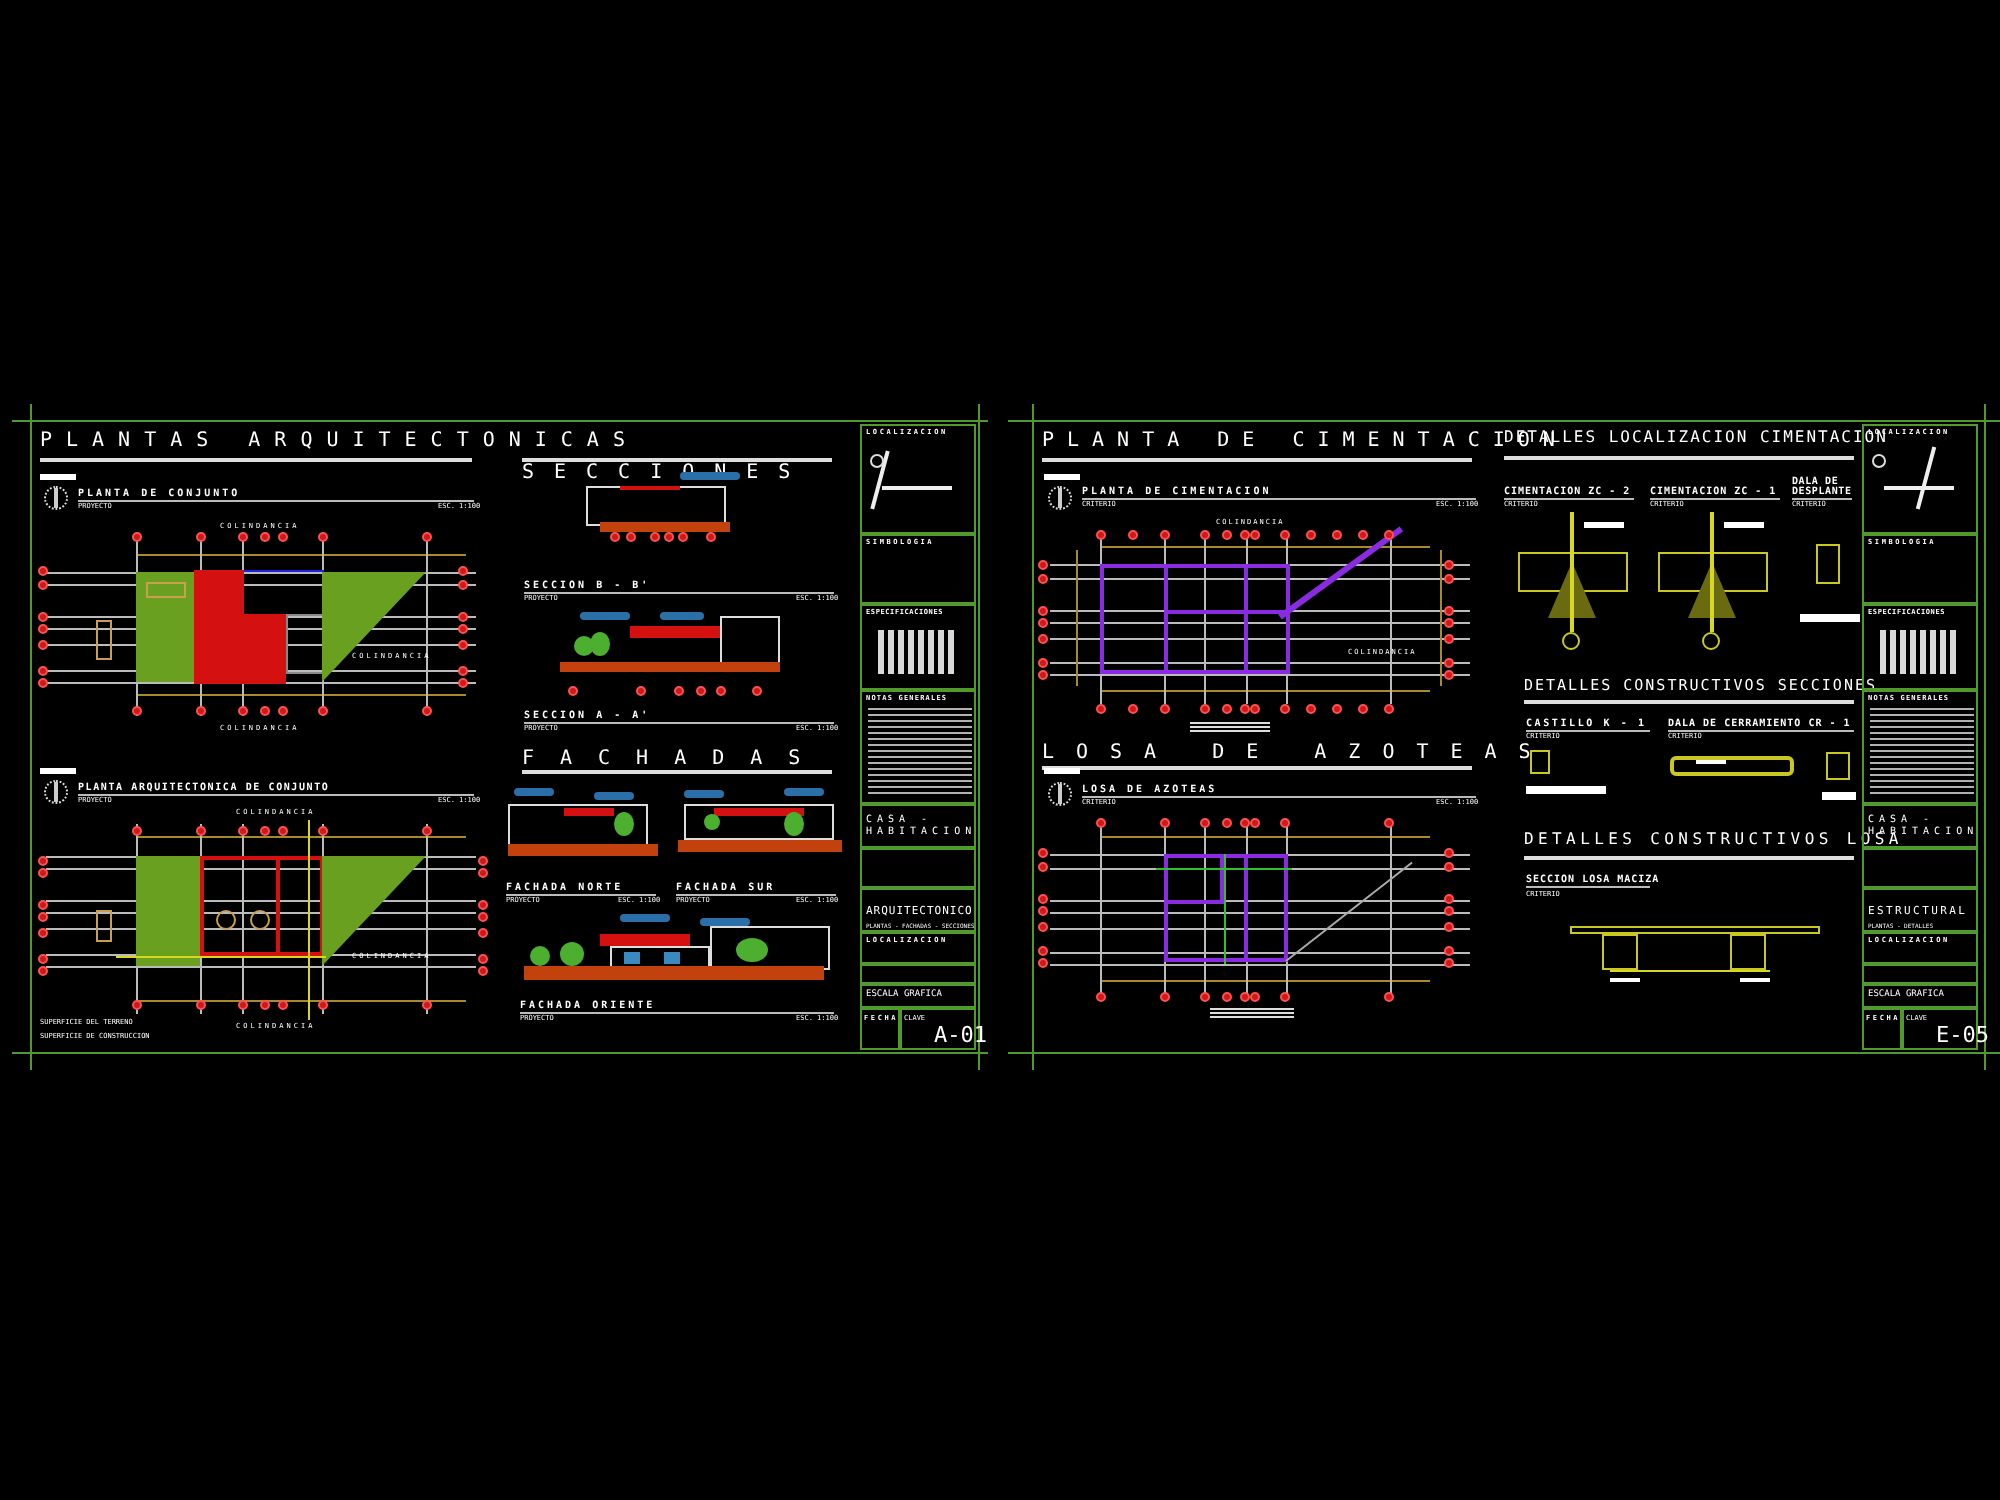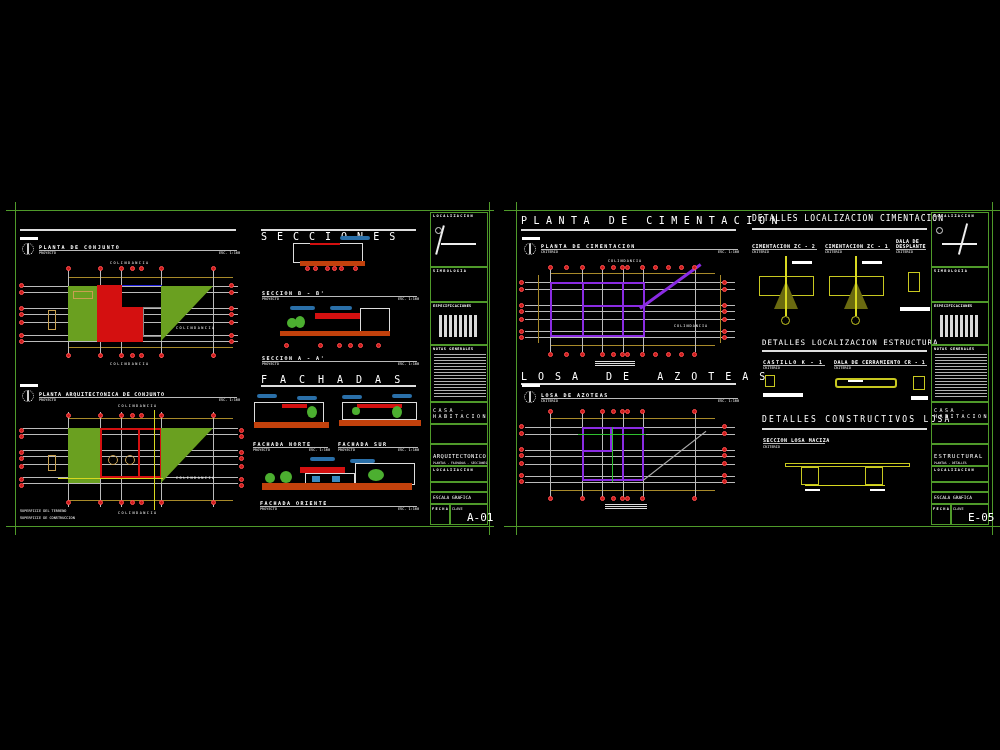"PLANTAS ARQUITECTONICAS" div.title-lg { html: none -> <div>PLANTAS ARQUITECTONICAS</div> }
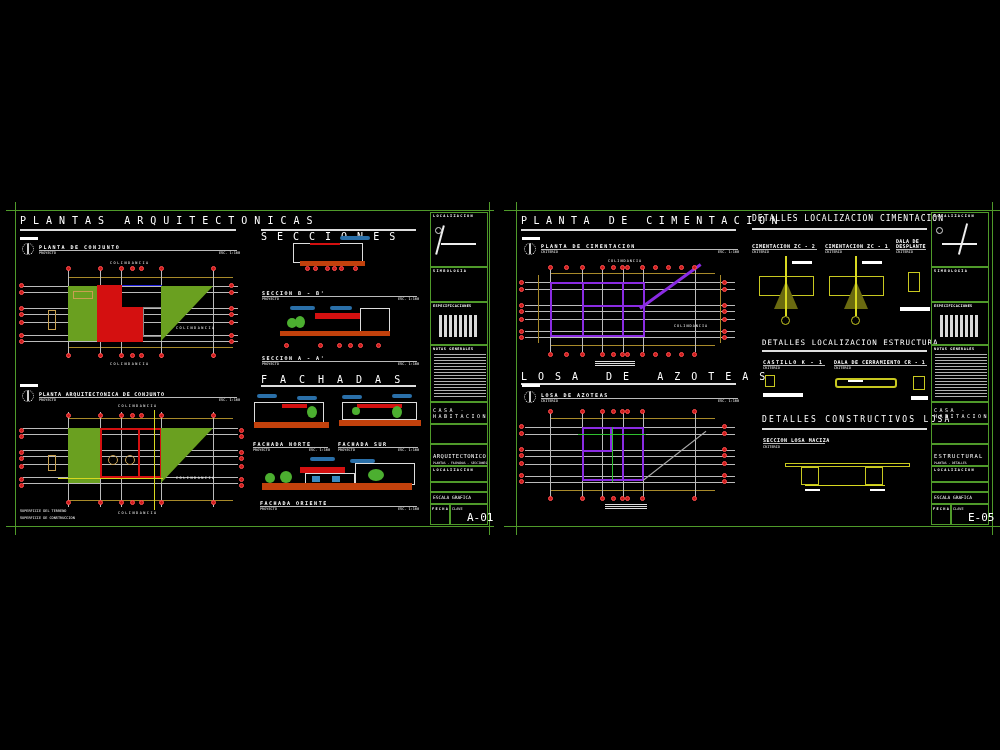"DETALLES LOCALIZACION ESTRUCTURA" div.title-md { text: LOCALIZACION ESTRUCTURA -> CONSTRUCTIVOS SECCIONES }
